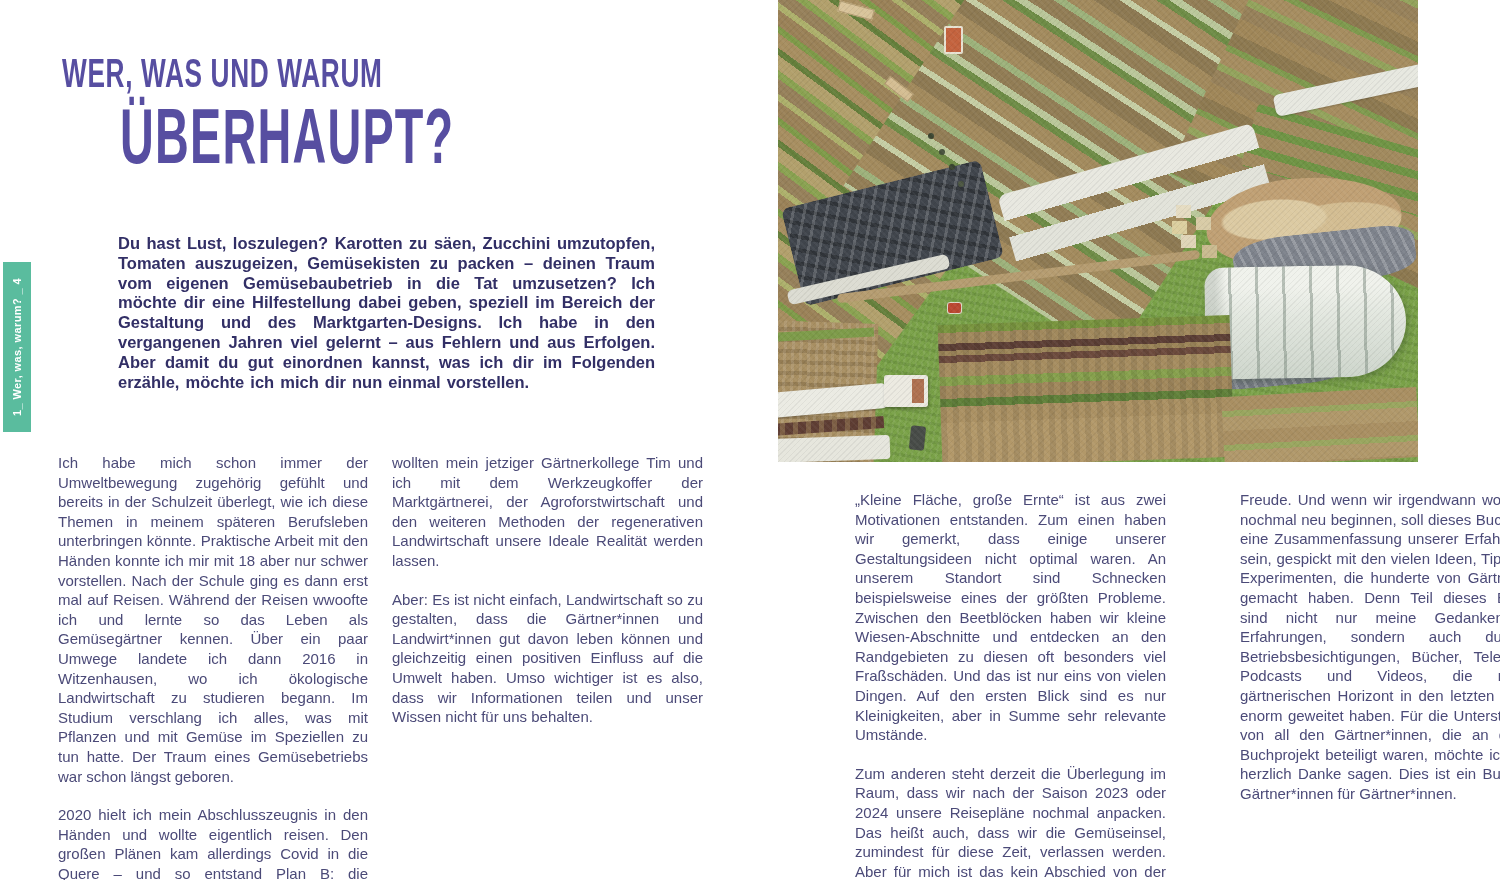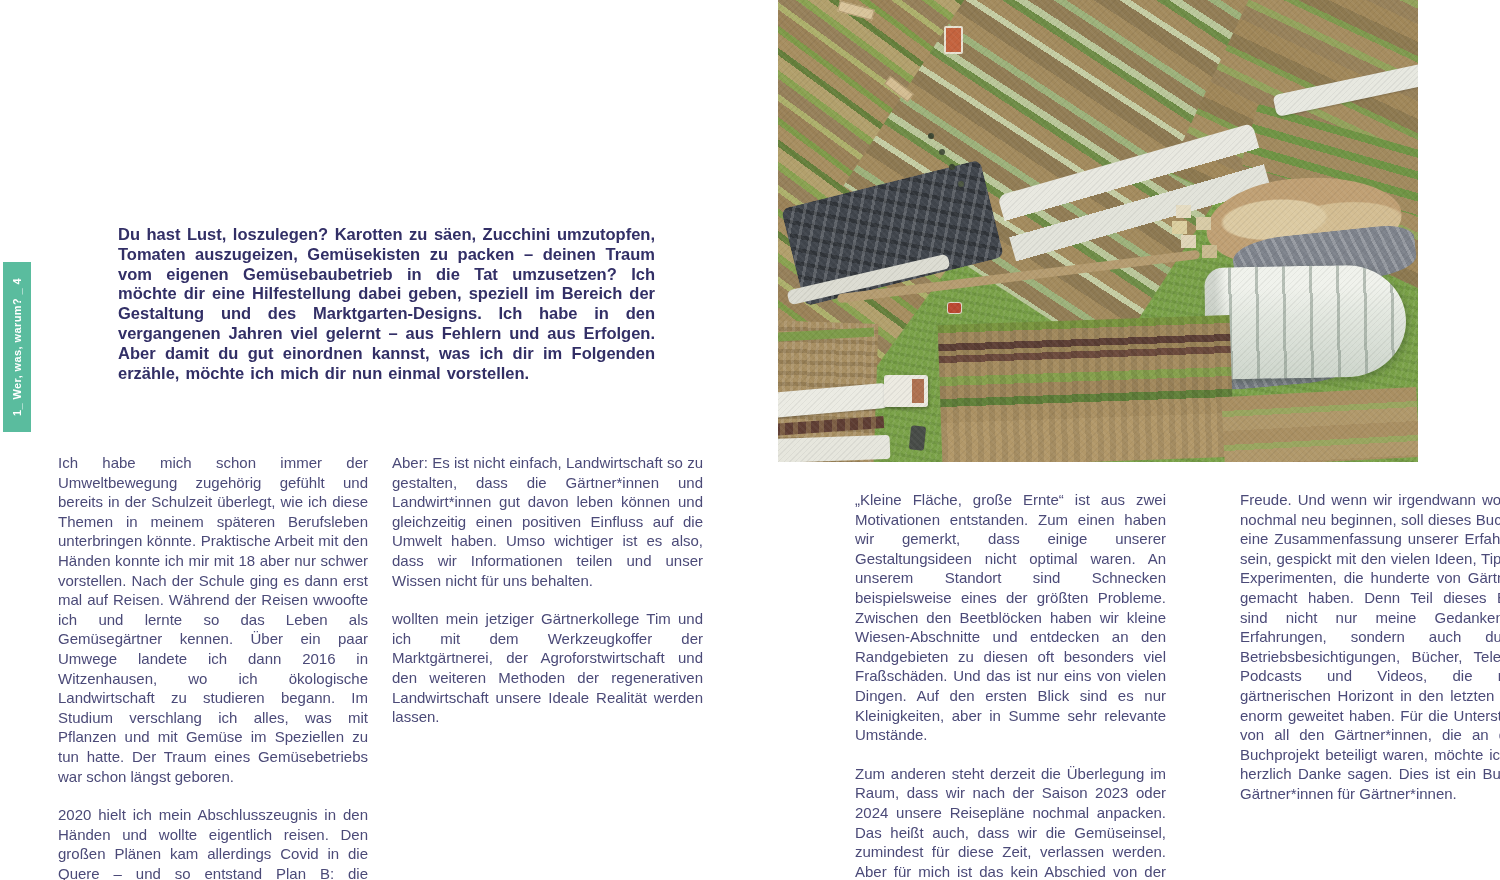"WER, WAS UND WARUM" header.title-block { html: none -> <header> <div>WER, WAS UND WARUM</div> <div>ÜBERHAUPT?</div> </header> }
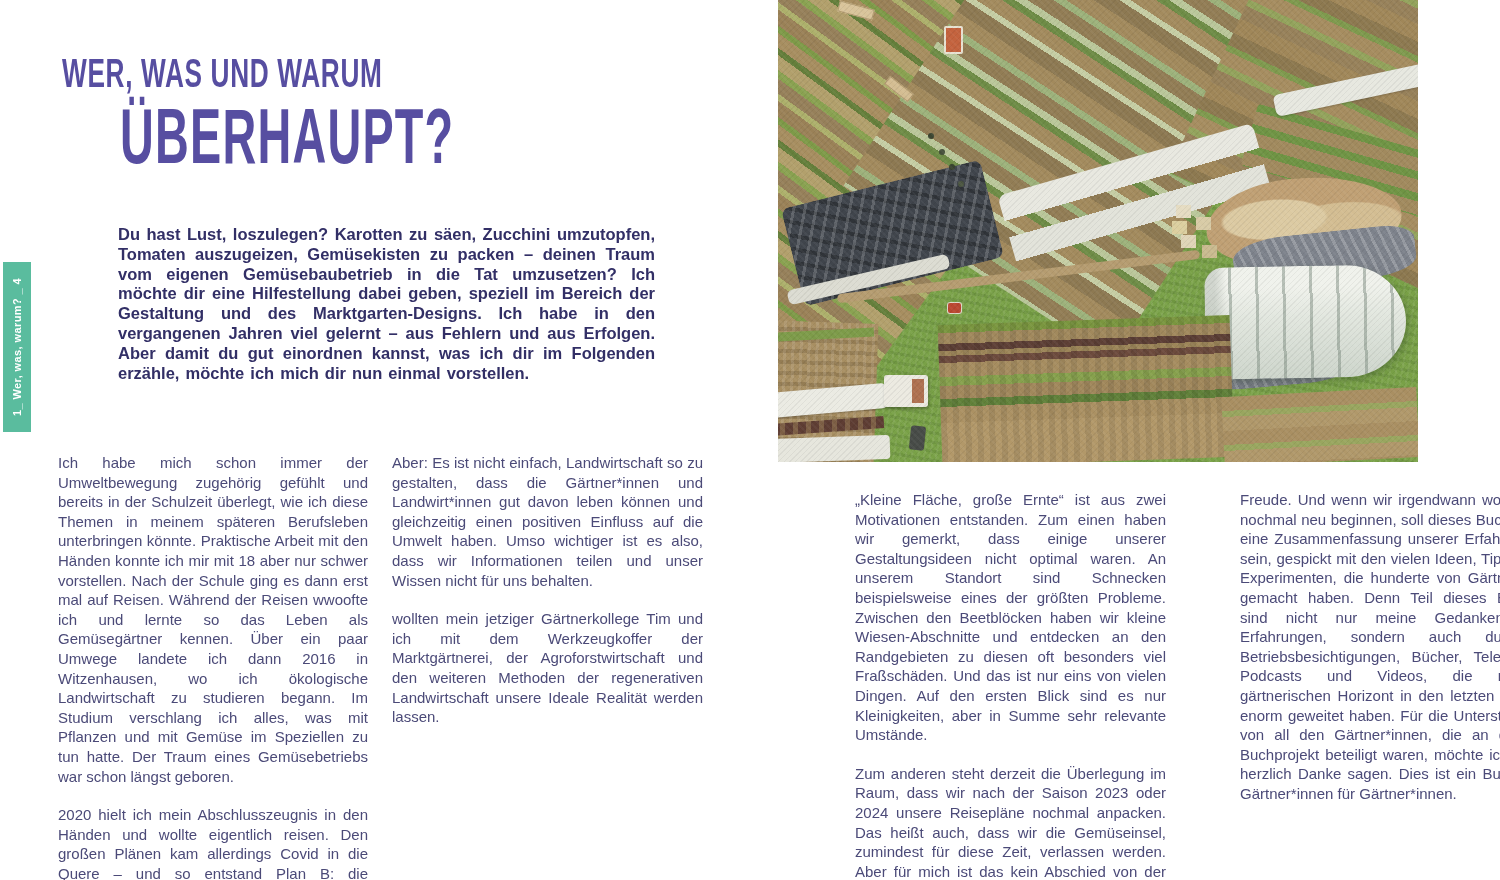"Du hast Lust, loszulegen? Karotten" .intro { top: 225px -> 234px }
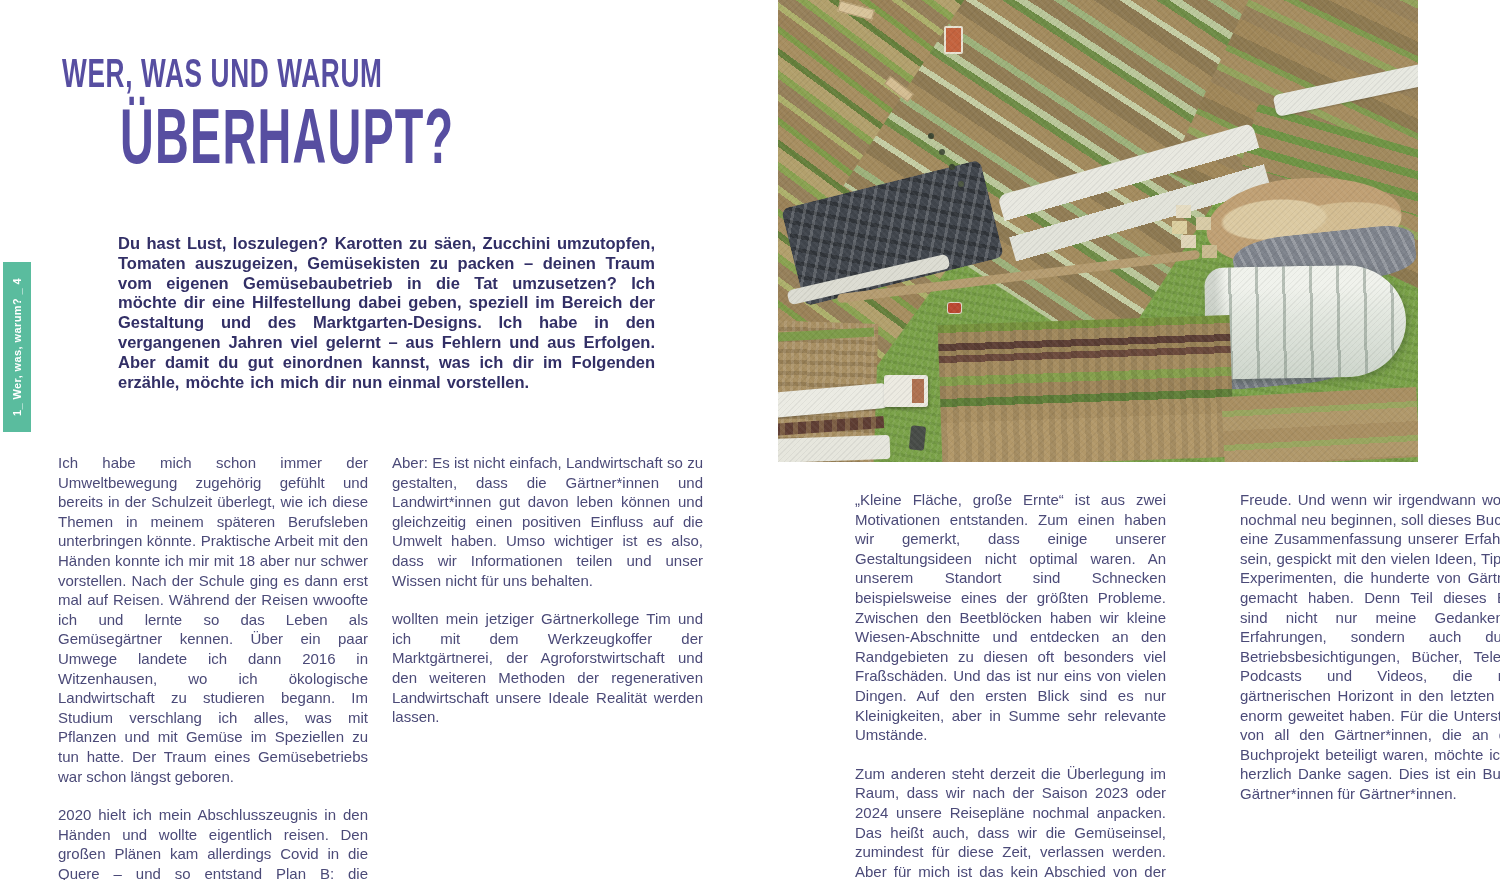"Aber: Es ist nicht einfach," p { order: before "wollten mein jetziger Gärtnerkollege Tim" -> after "wollten mein jetziger Gärtnerkollege Tim" }
